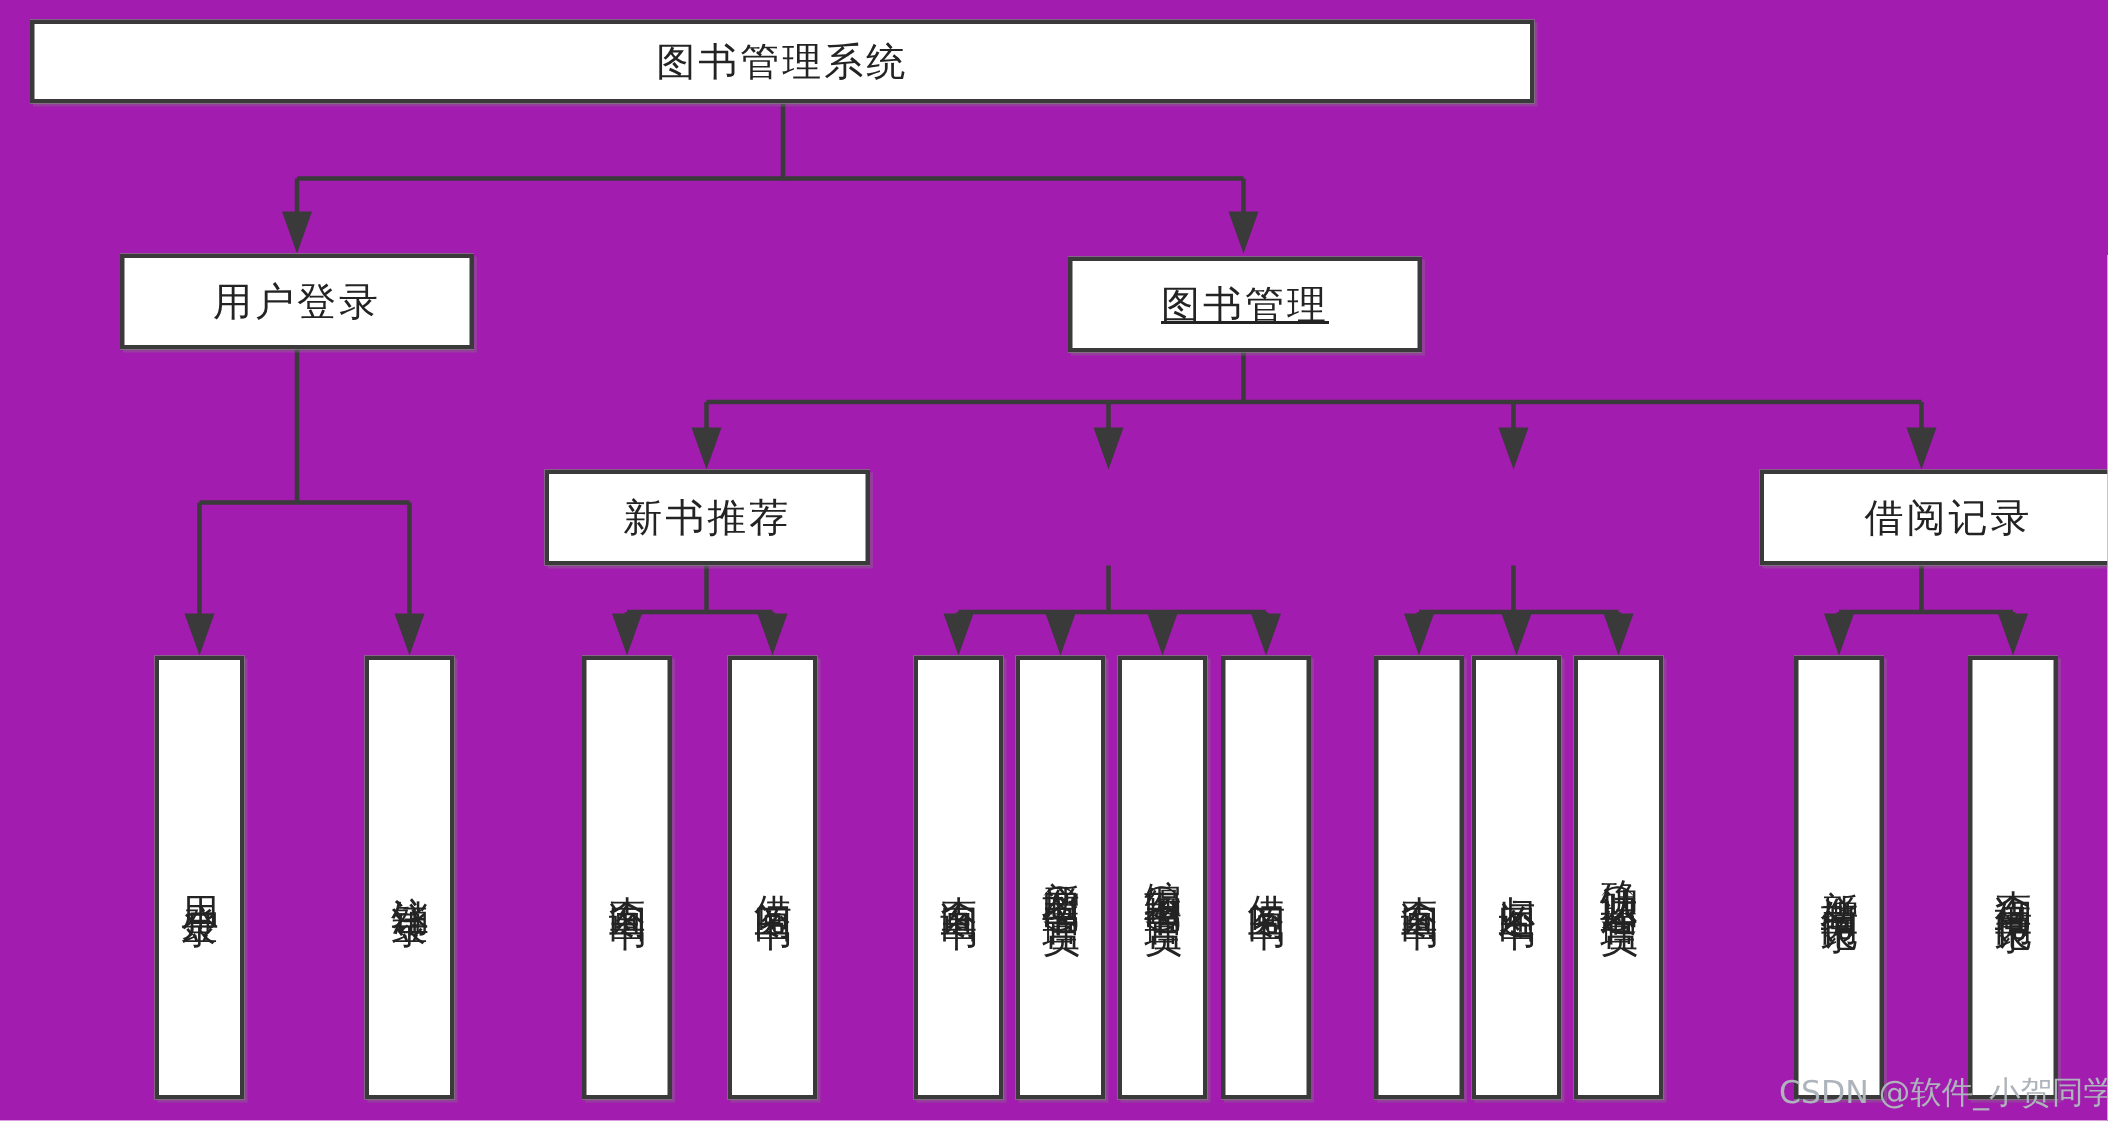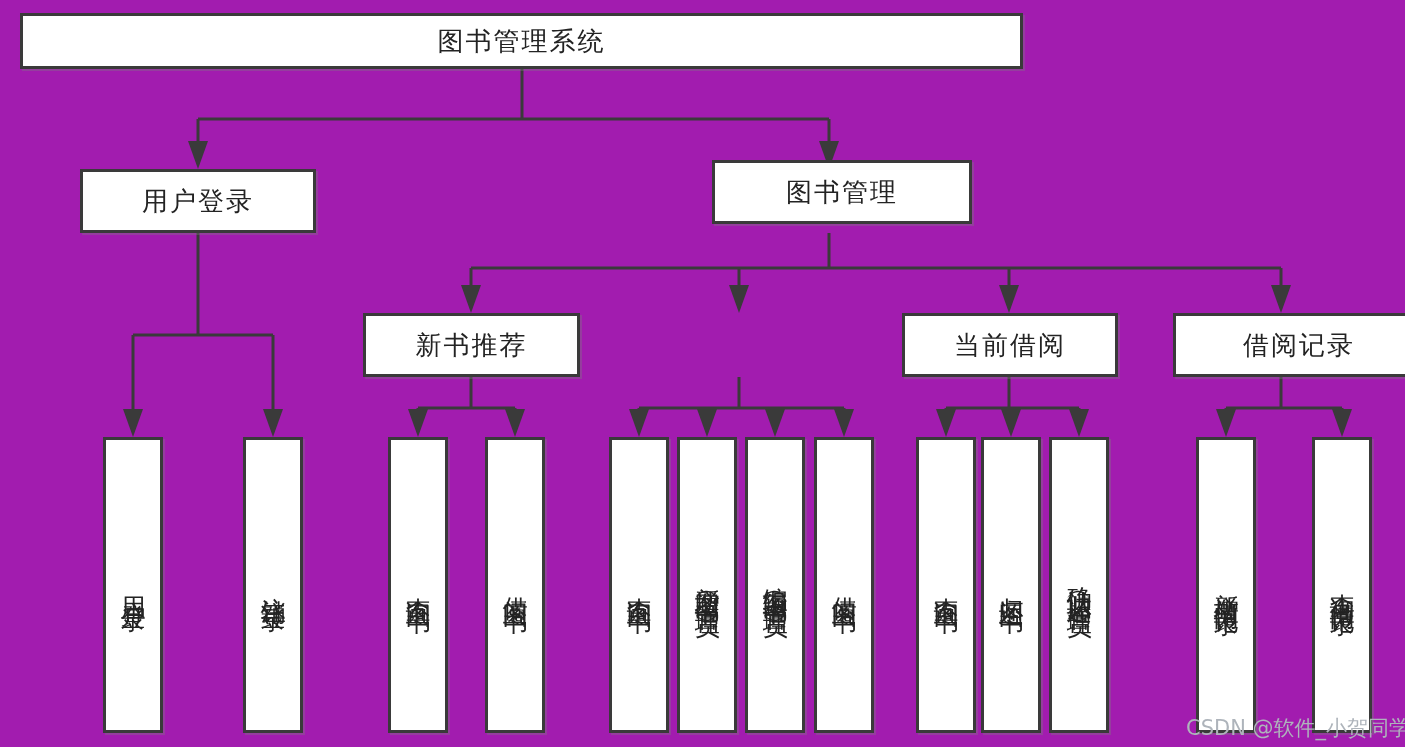"图书管理" .n-l2b { text-decoration: none -> underline; top: 160px -> 171px; width: 260px -> 236px }
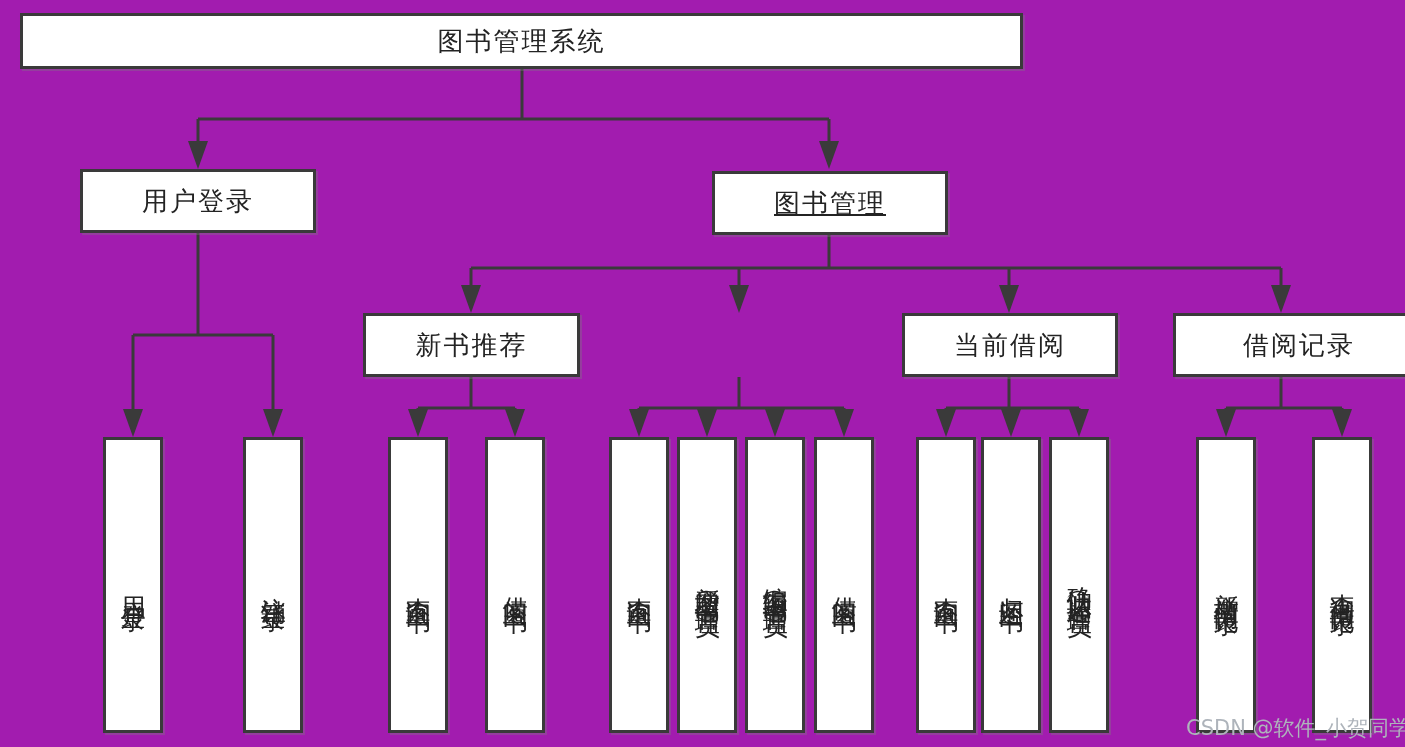"当前借阅" div.box { html: <div> <span>当前借阅</span> </div> -> none }
